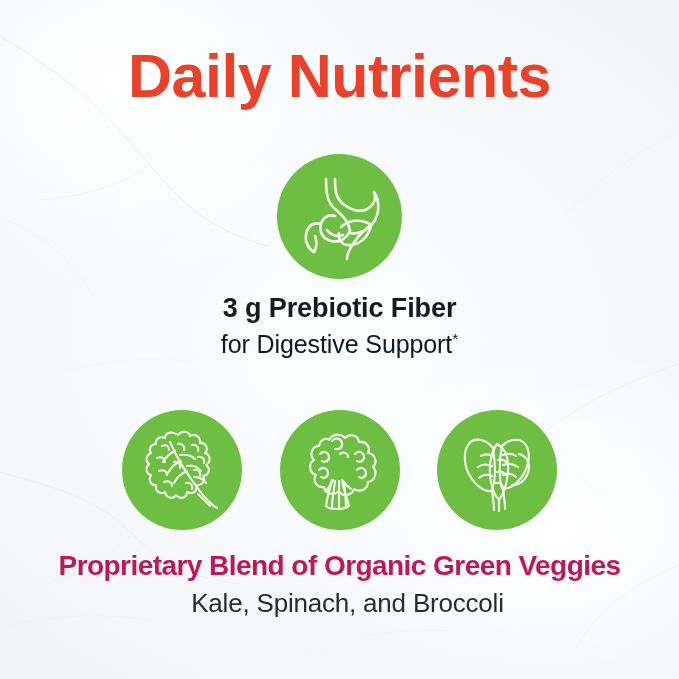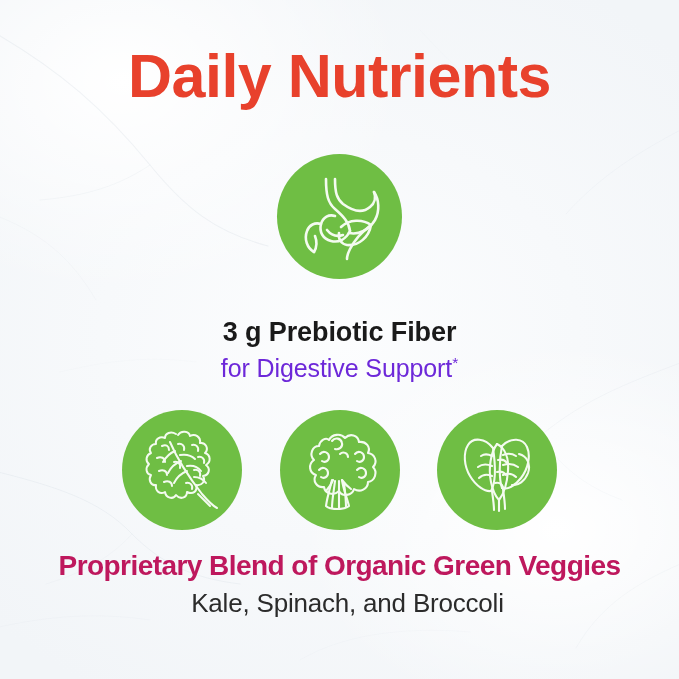"3 g Prebiotic Fiber" .fiber-block { margin-top: 24px -> none }
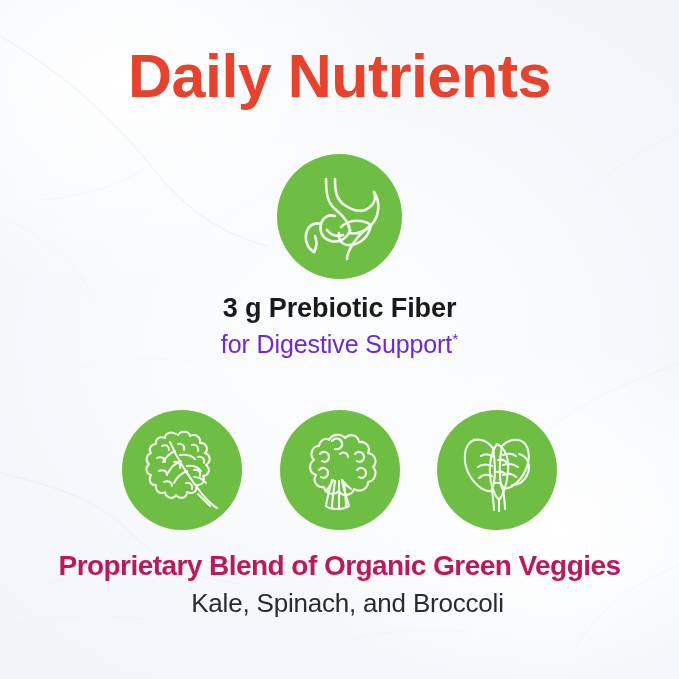"for Digestive Support*" .fiber-sub { color: #6d28d9 -> #0f172a }
